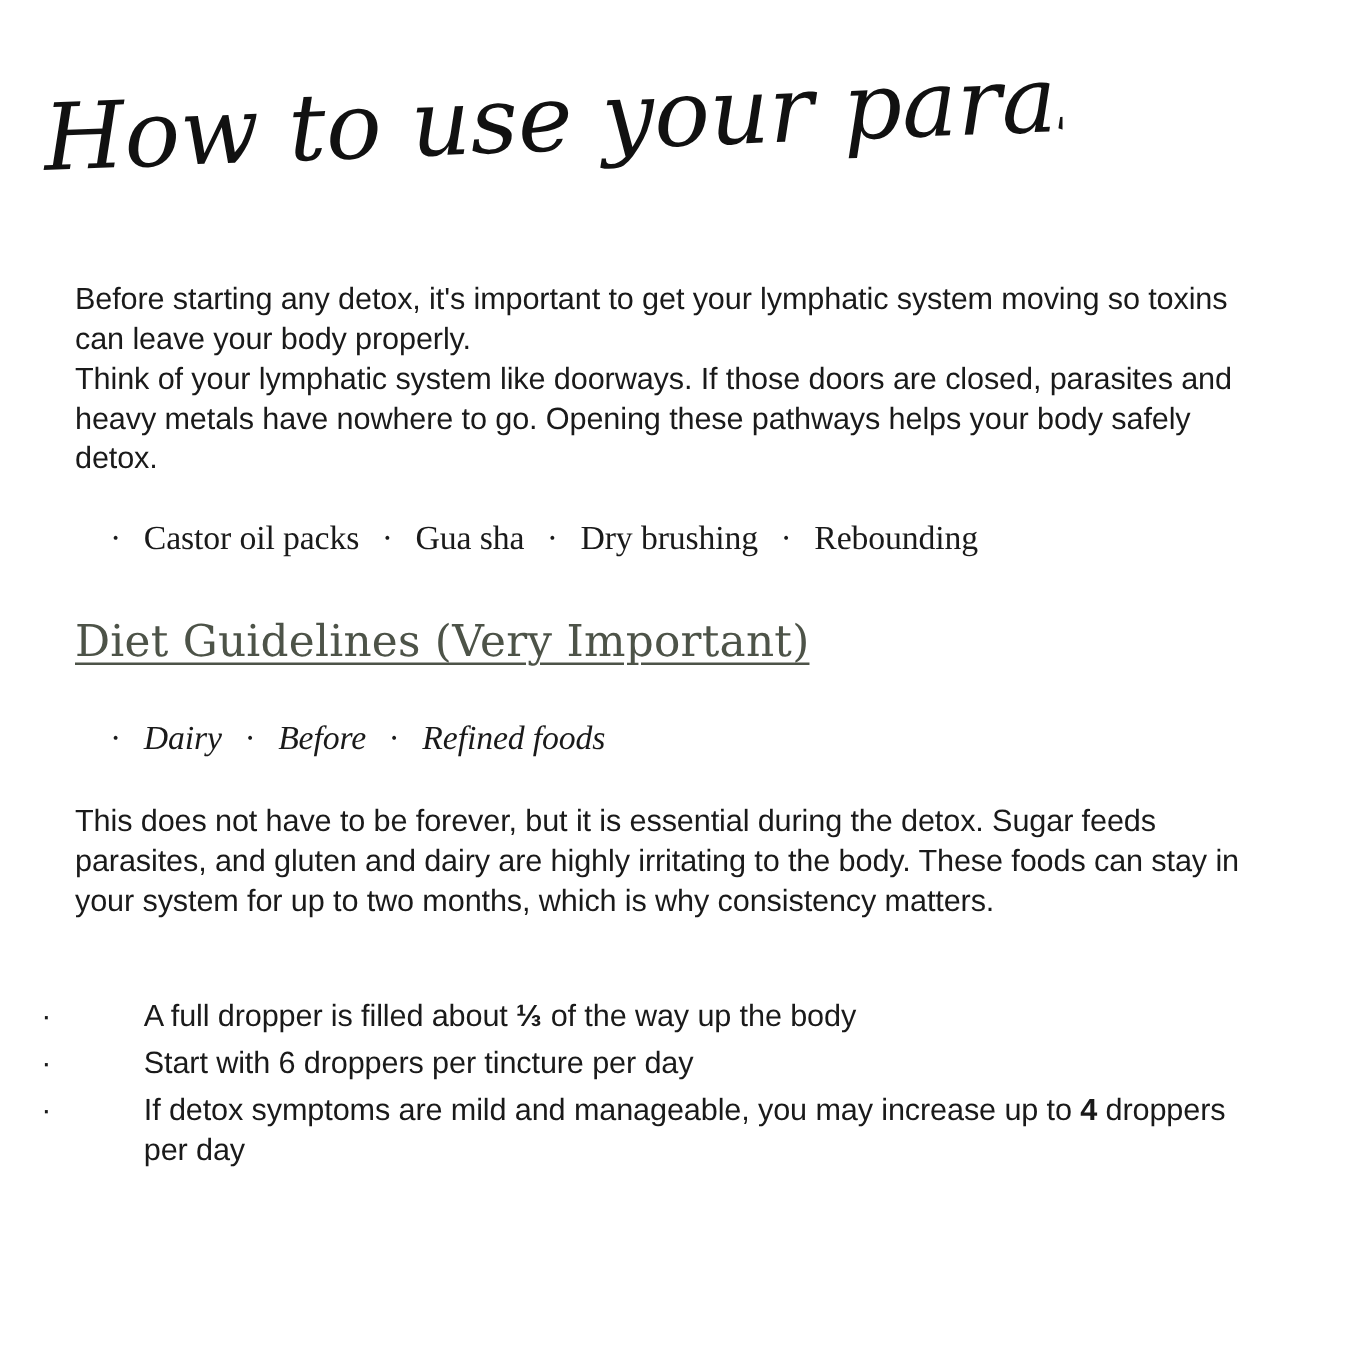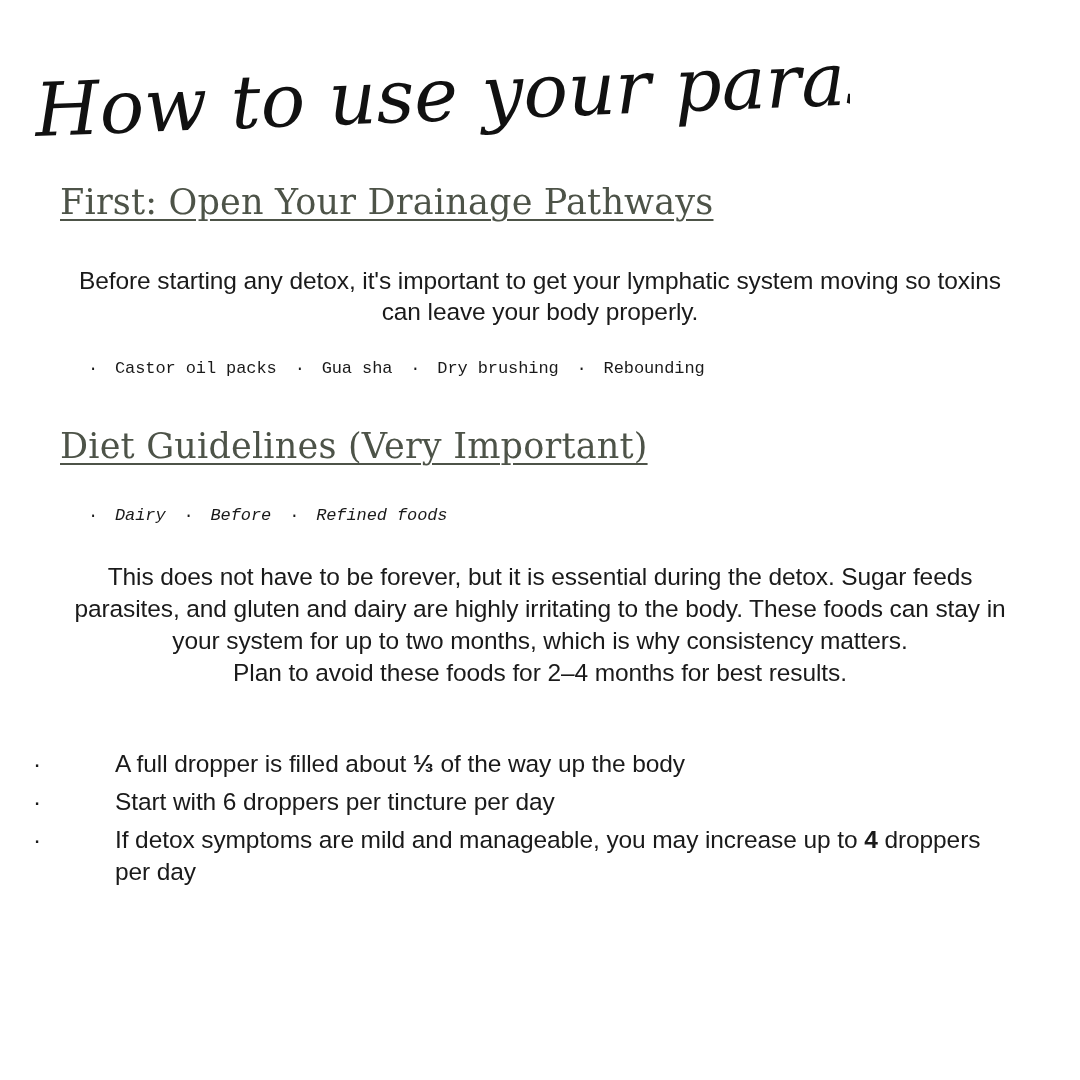"First: Open Your Drainage Pathways" h2.section-heading { html: <h2>First: Open Your Drainage Pathways</h2> -> none }
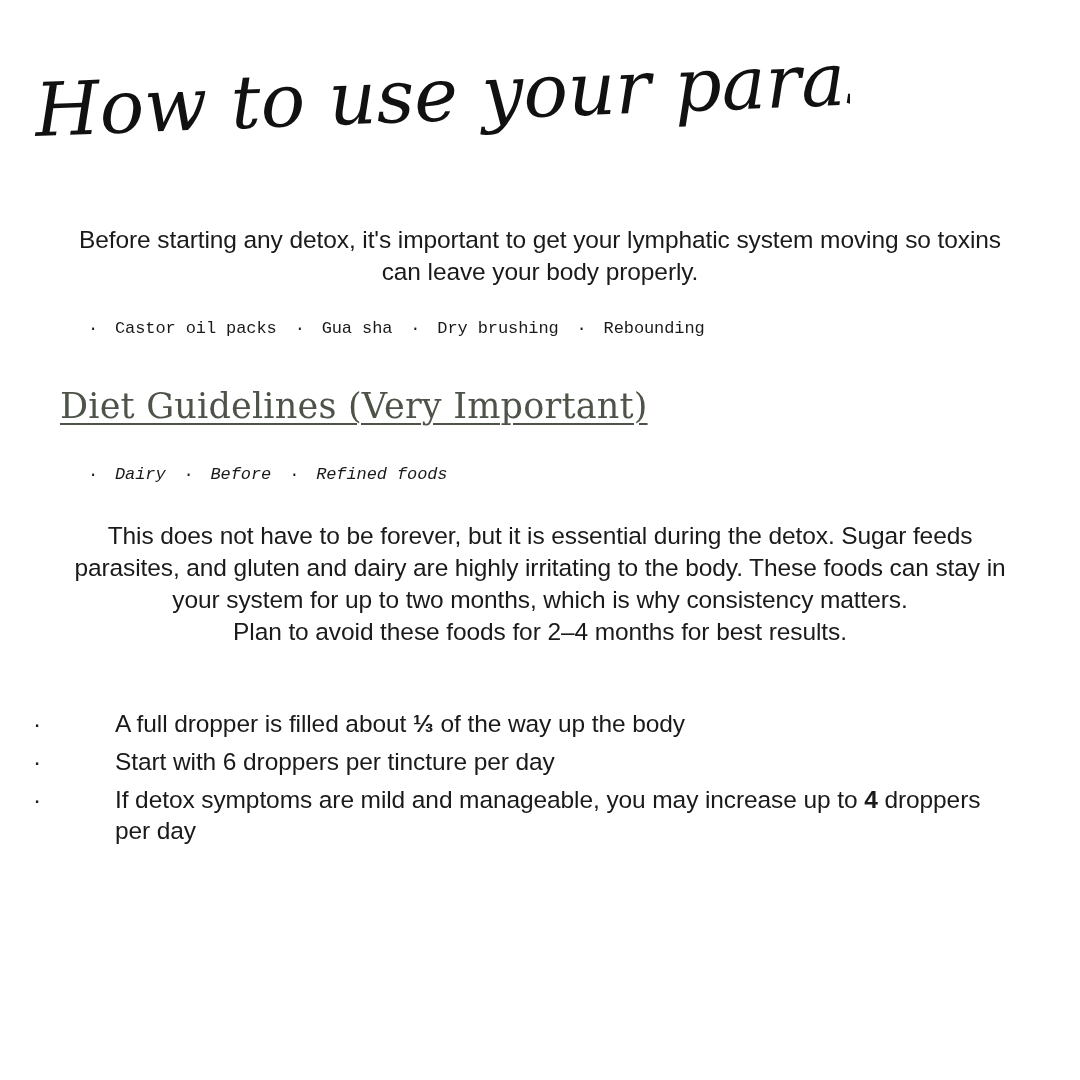"Before starting any detox, it's" p.body-text { text-align: center -> none }
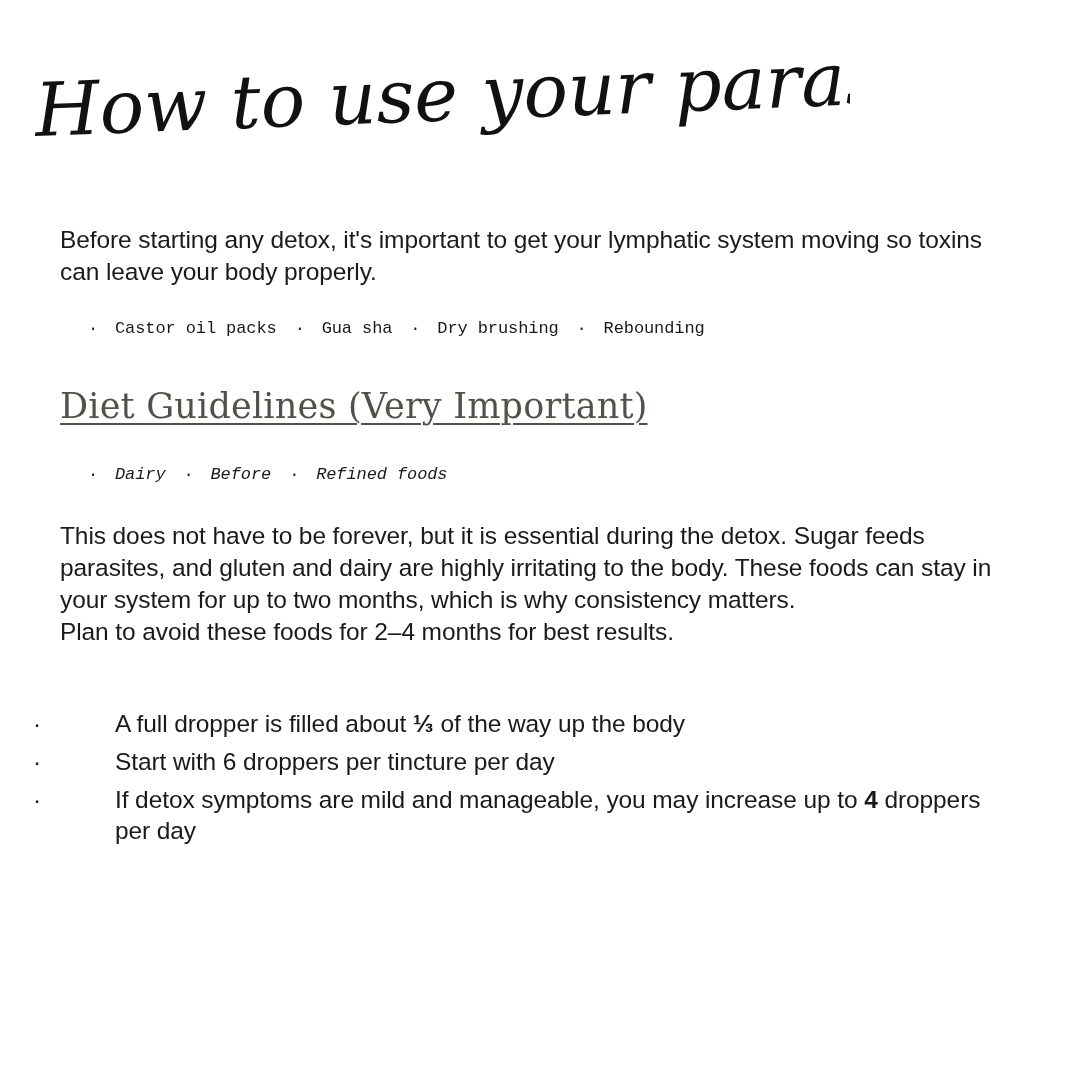"Think of your lymphatic system" p.body-text { html: none -> <p>Think of your lymphatic system like doorways. If those doors are closed, parasites and heavy metals have nowhere to go. Opening these pathways helps your body safely detox.</p> }
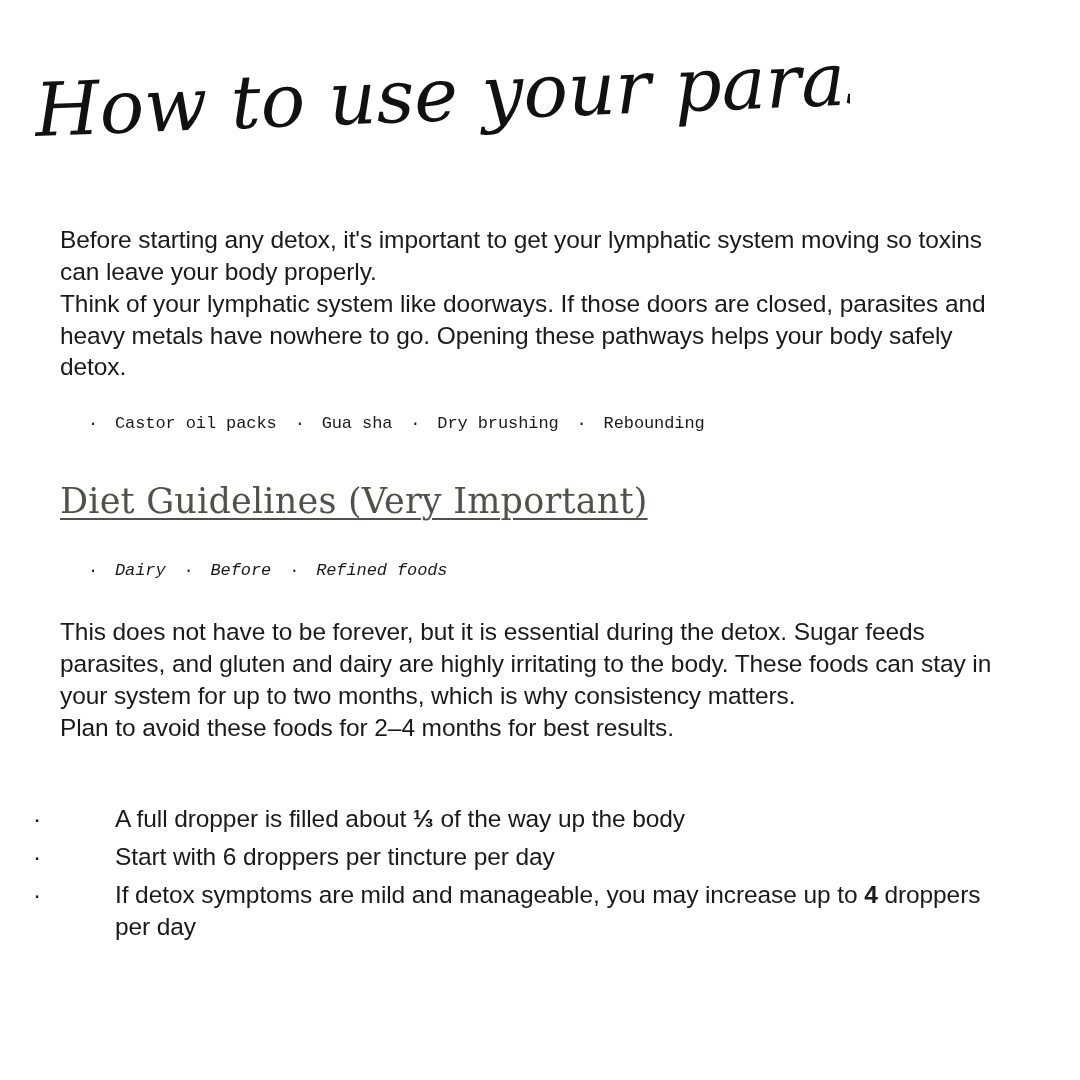"· Castor oil packs ·" .inline-bullets { font-family: Liberation Mono, monospace -> Liberation Serif, serif; font-size: 17px -> 27px }
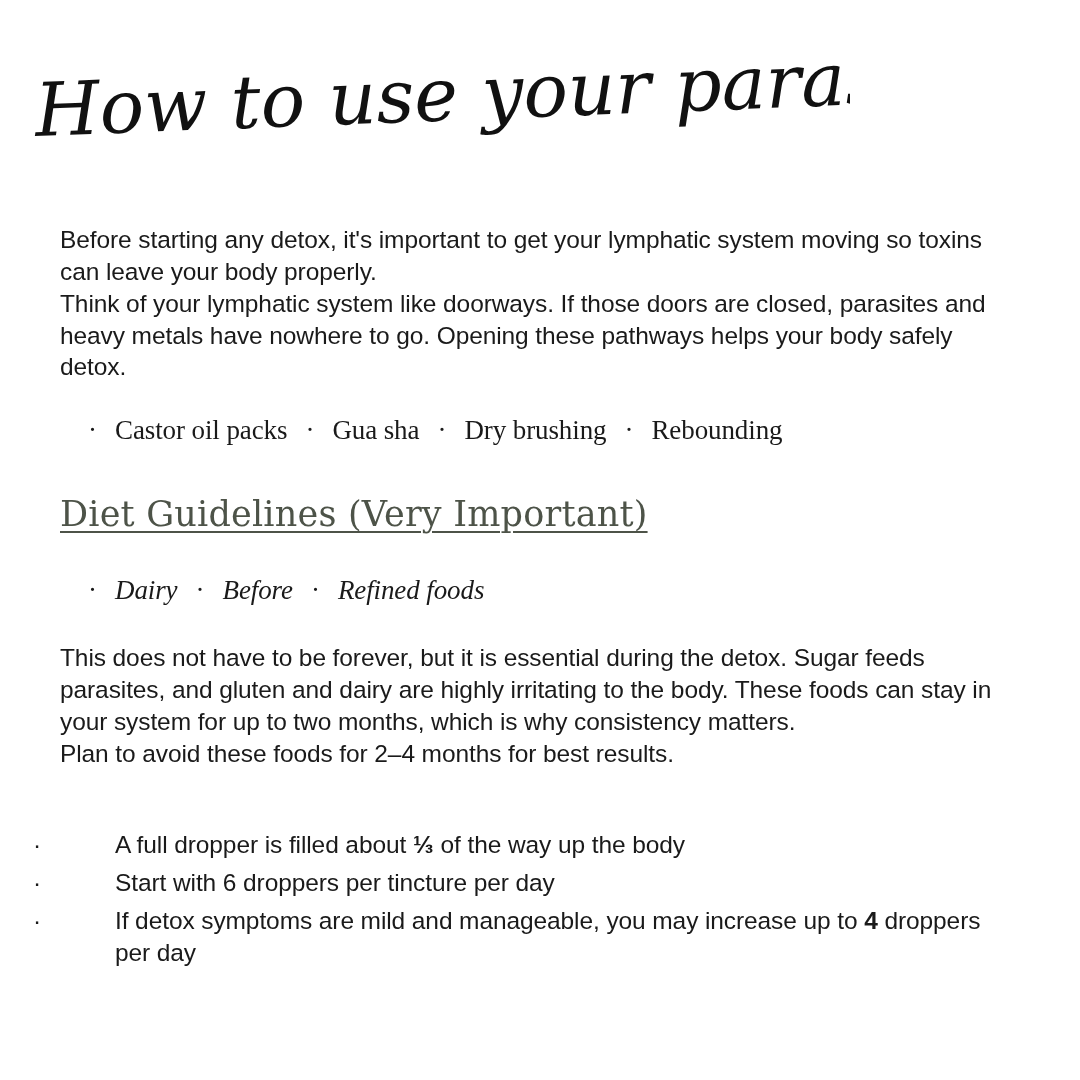"Plan to avoid these foods" p.body-text { html: <p>Plan to avoid these foods for 2–4 months for best results.</p> -> none }
